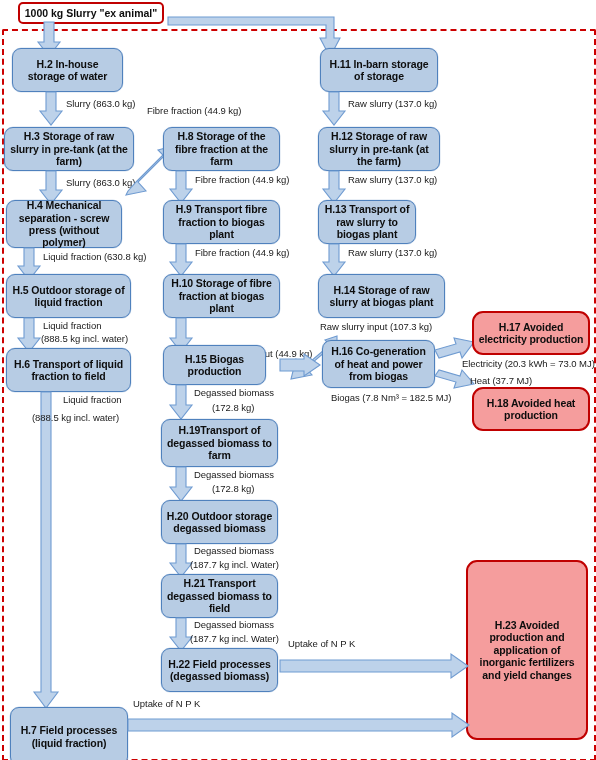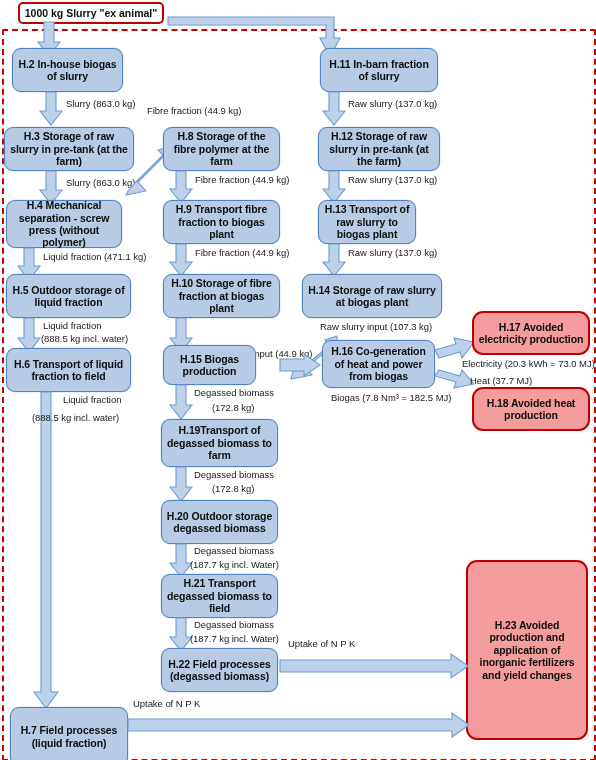"H.2 In-house biogas of slurry" span { text: biogas of slurry -> storage of water }
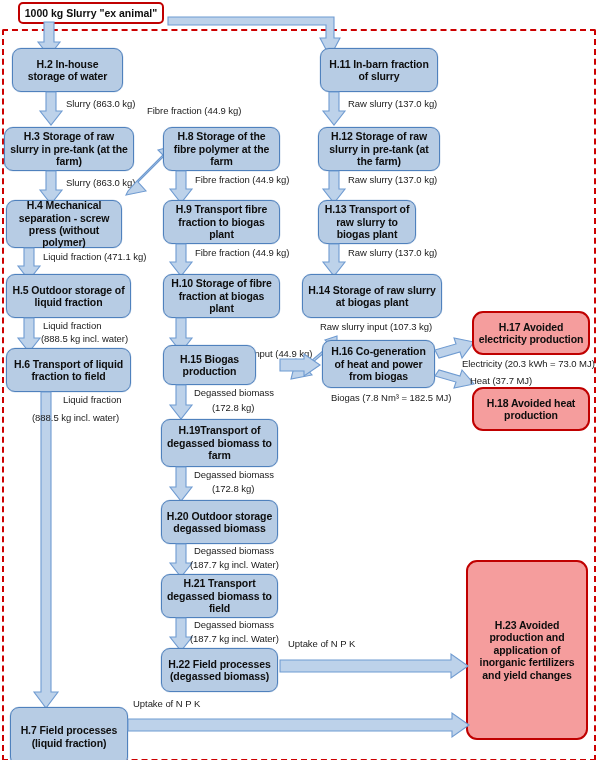"H.11 In-barn fraction of slurry" span { text: fraction of slurry -> storage of storage }
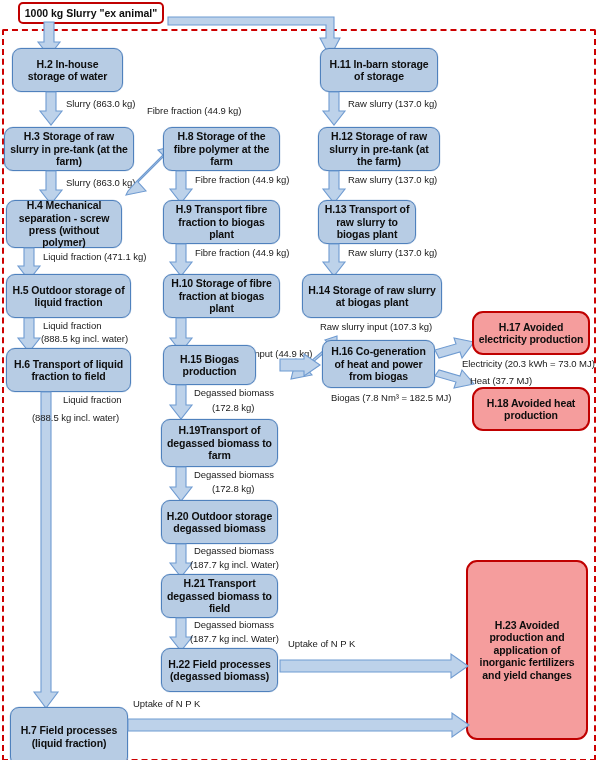"H.8 Storage of the fibre" span { text: polymer -> fraction }
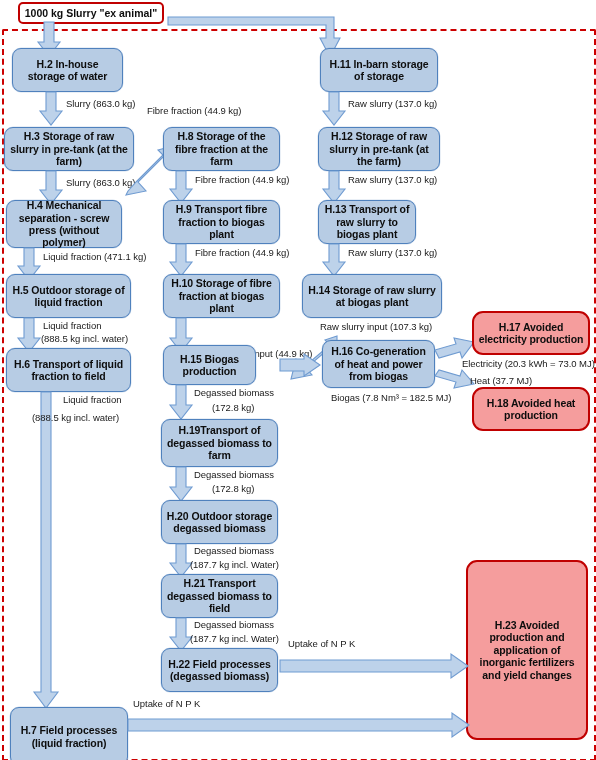"Liquid fraction (471.1 kg)" div.lbl { text: 471.1 -> 630.8 }
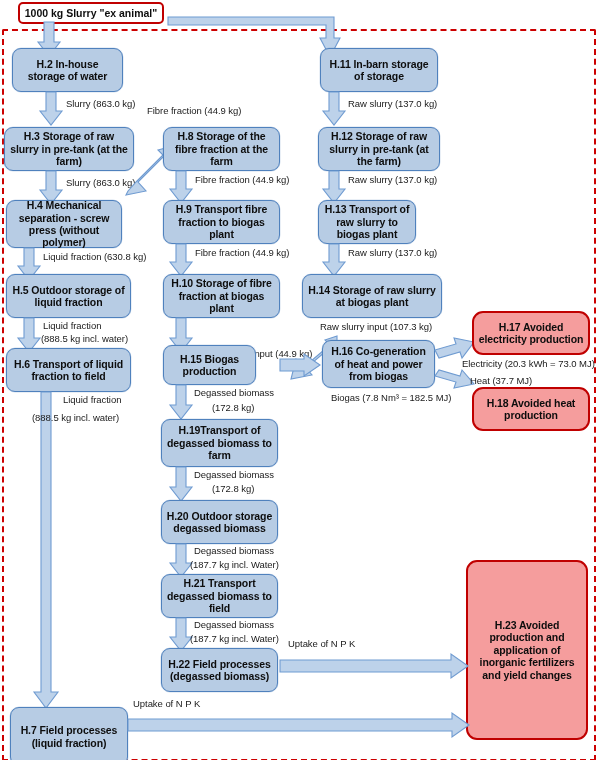"H.14 Storage of raw slurry" div.node { left: 302px -> 318px; width: 140px -> 127px }
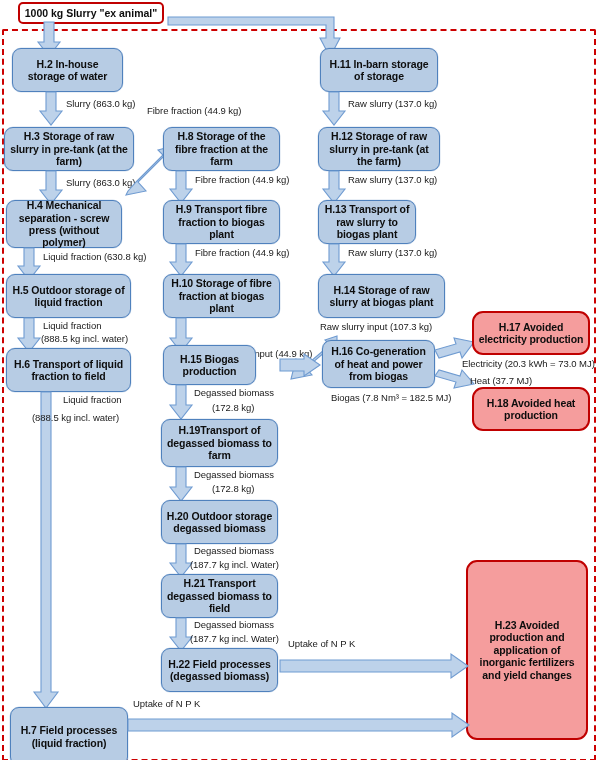"H.15 Biogas production" div.node { width: 93px -> 103px }
